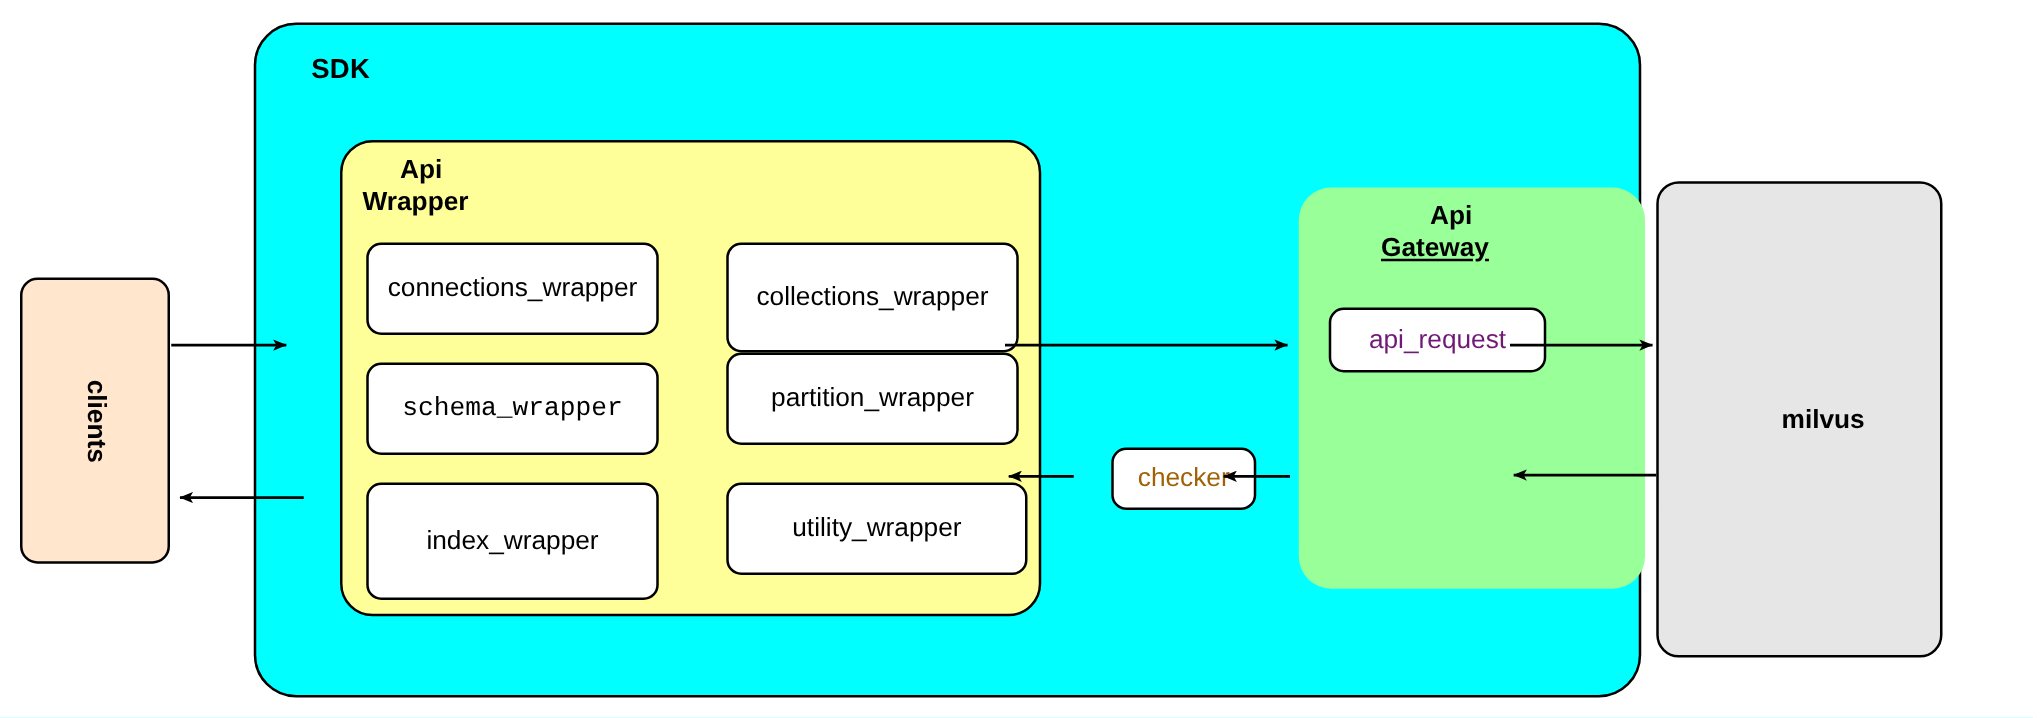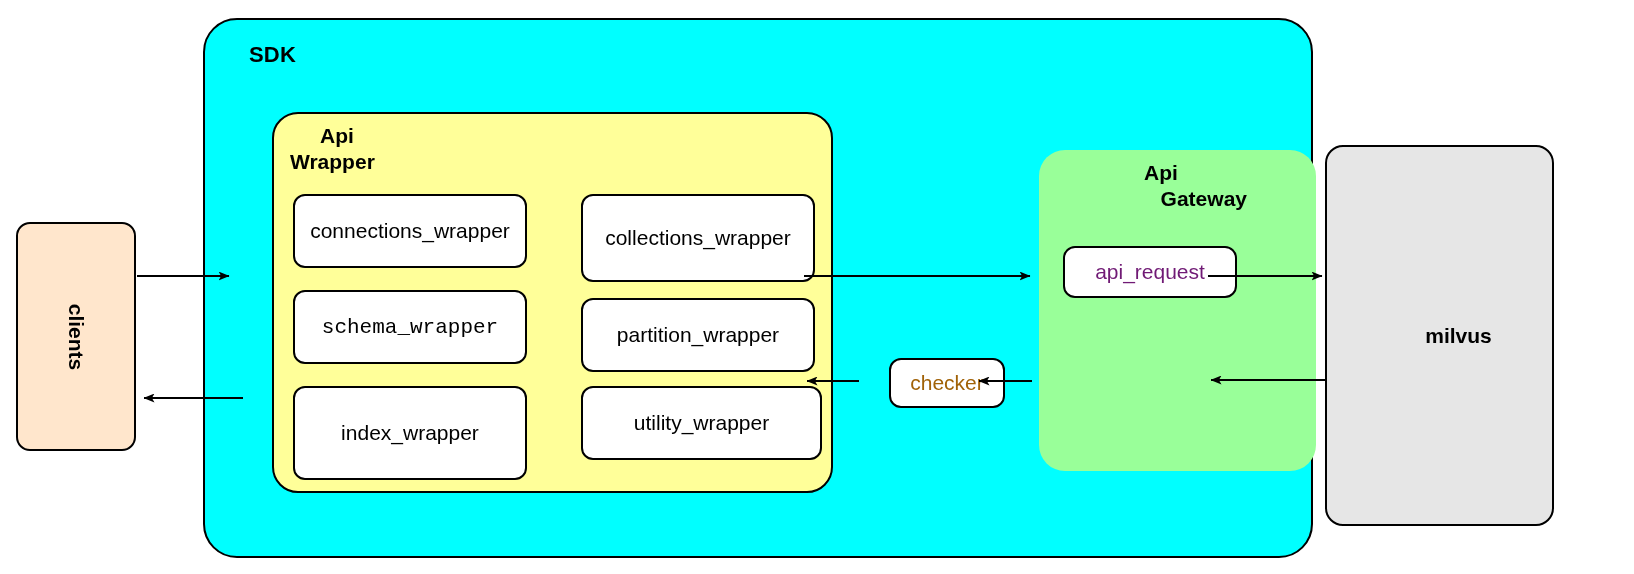"Gateway" .apigateway-label .l2 { text-align: right -> center; text-decoration: none -> underline }
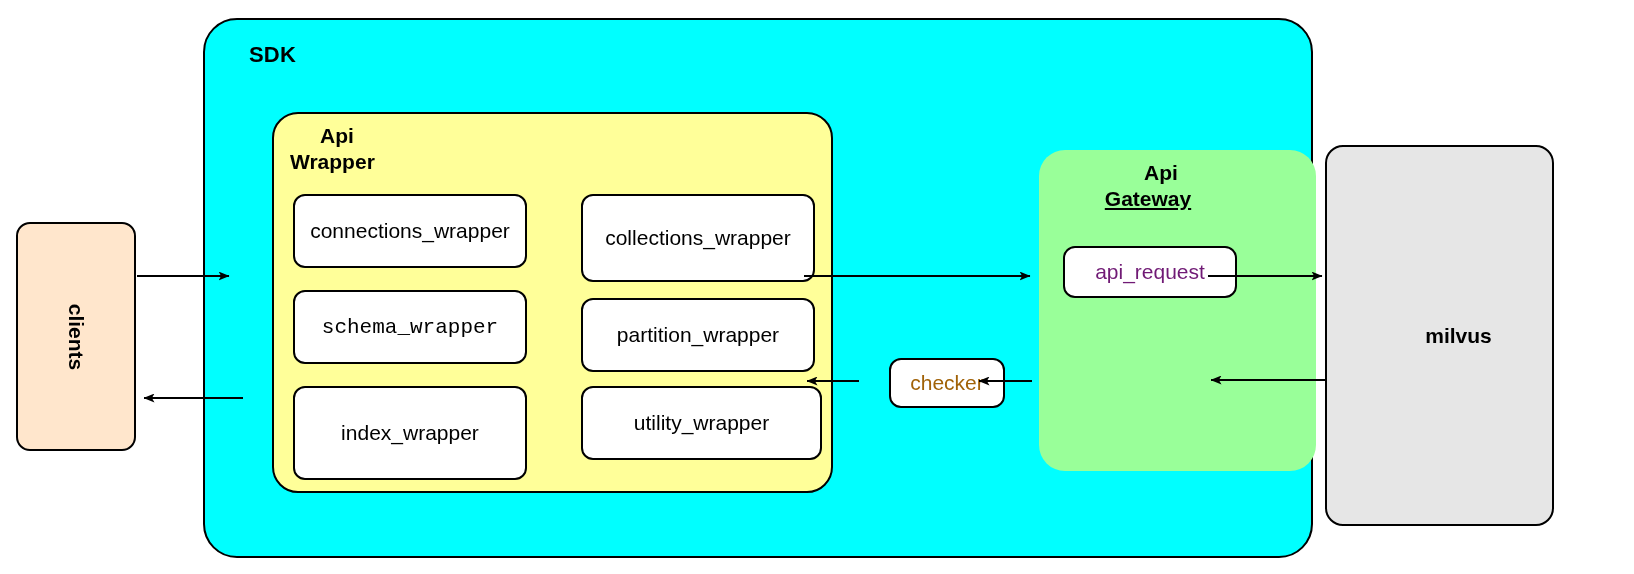"partition_wrapper" div.wrapper-card { top: 184px -> 168px }
